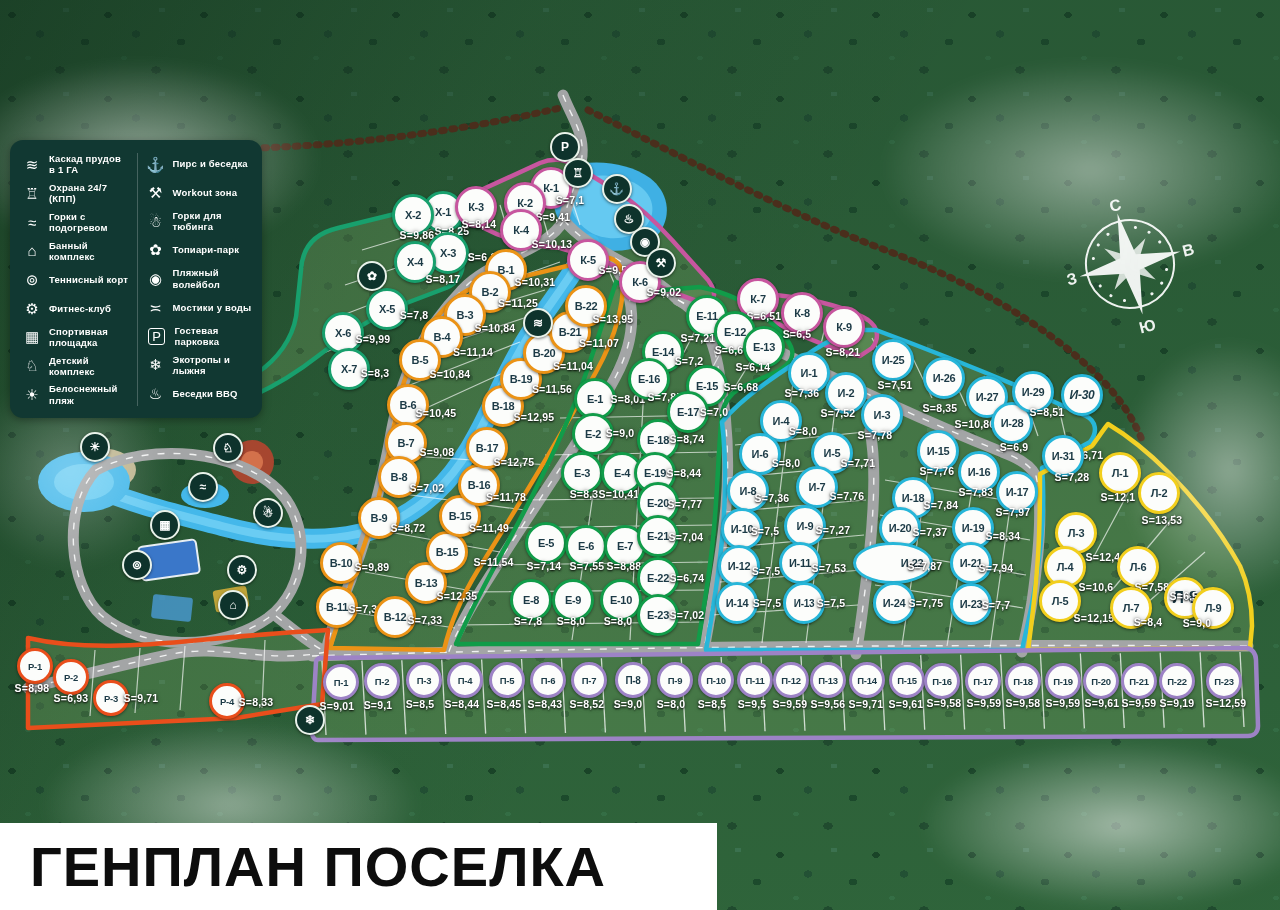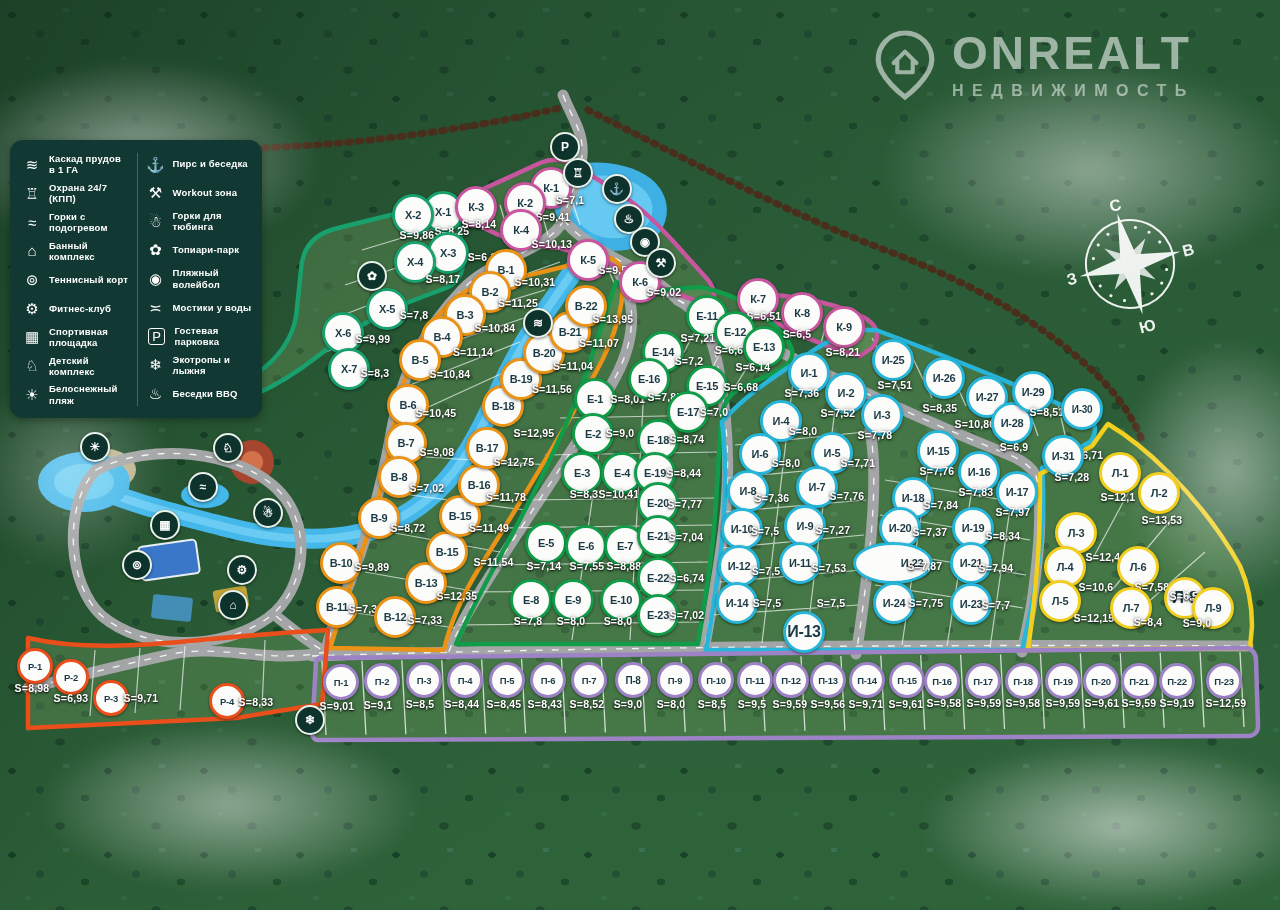"ONREALT" div.logo { html: <div> <svg> <path></path> <path></path> </svg> <div> <div>ONREALT</div> <div>НЕДВИЖИМОСТЬ</div> </div> </div> -> none }
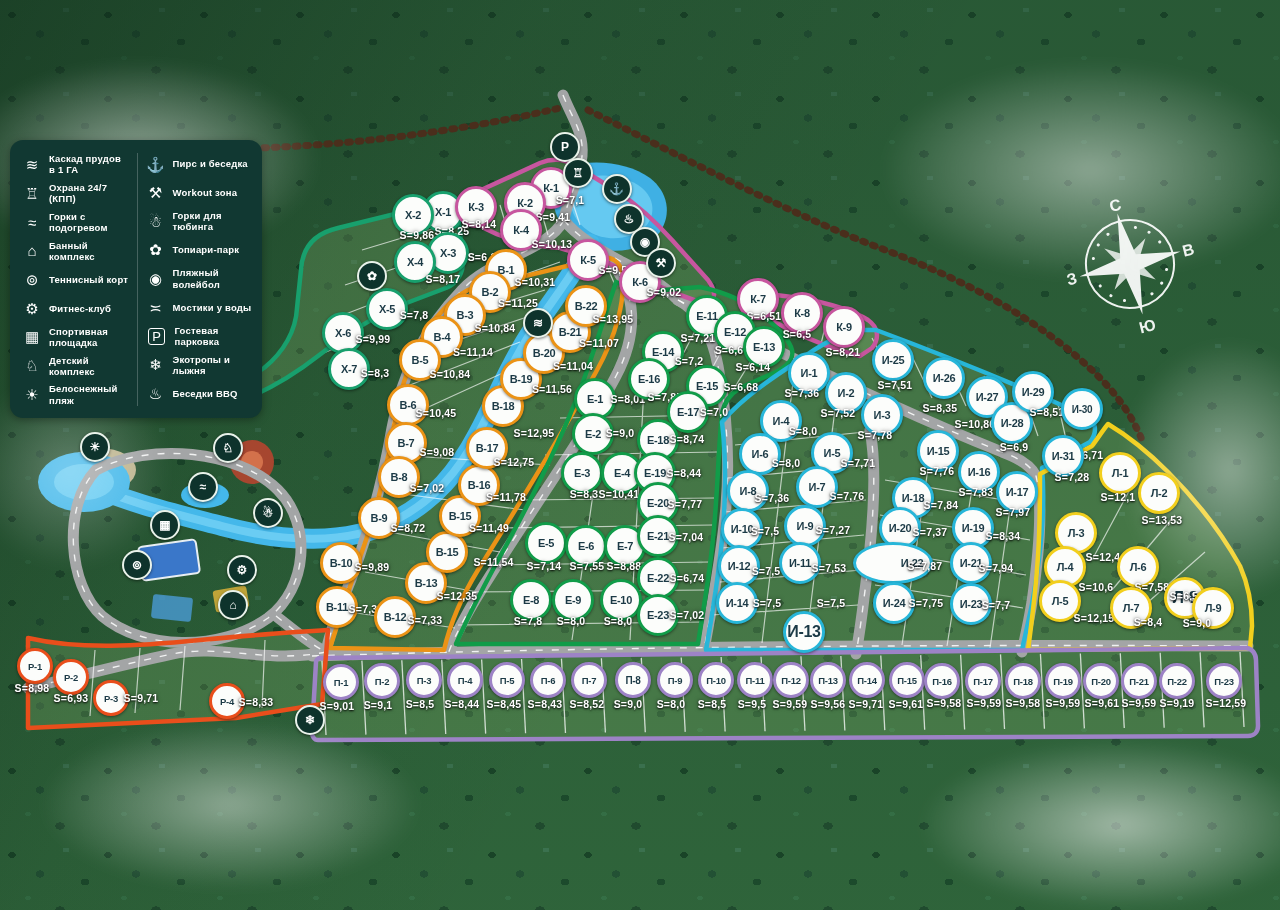"И-30" div.badge { font-size: 10px -> 12px; font-style: none -> italic; top: 409px -> 395px }
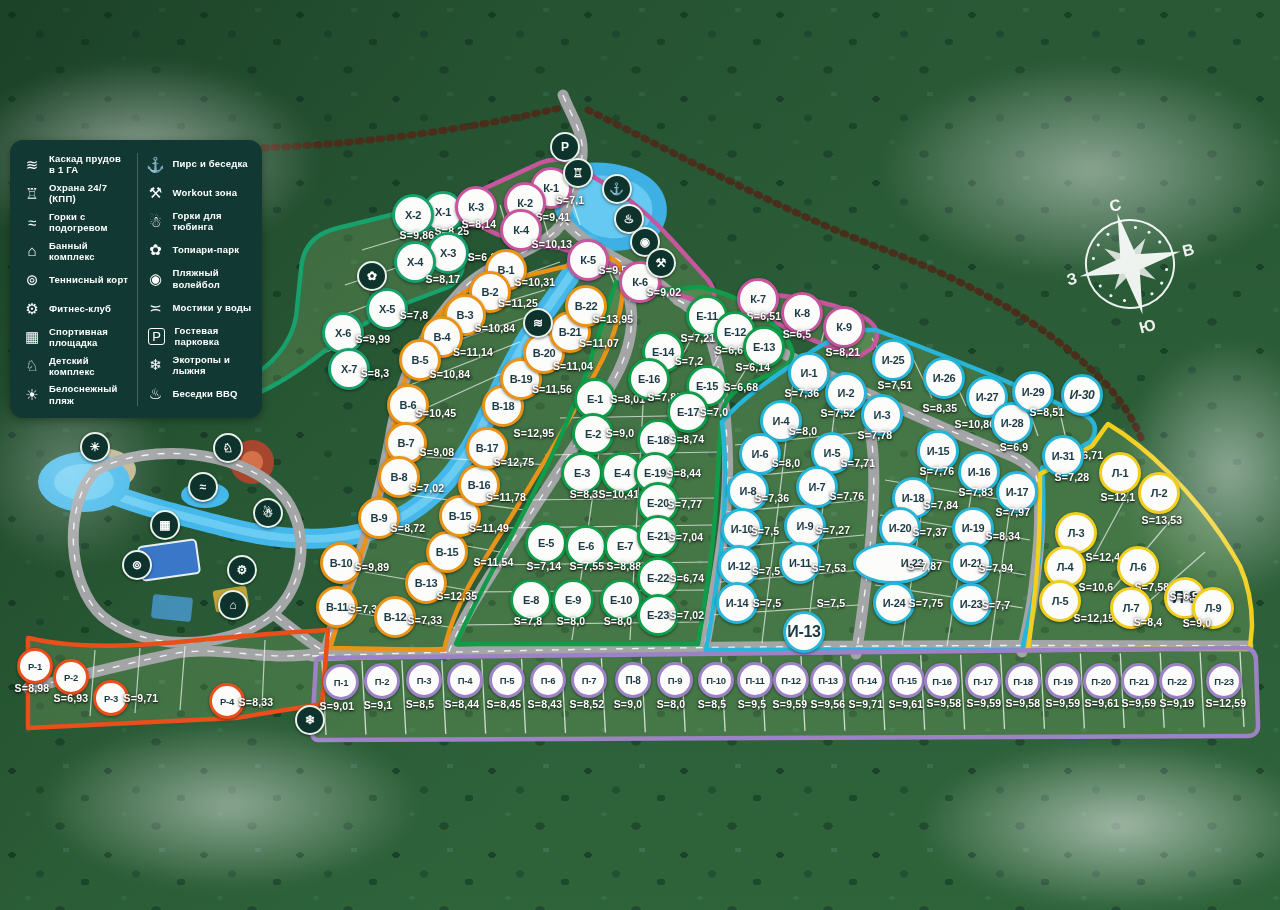"S=12,95" div.area { margin-top: 16px -> none }
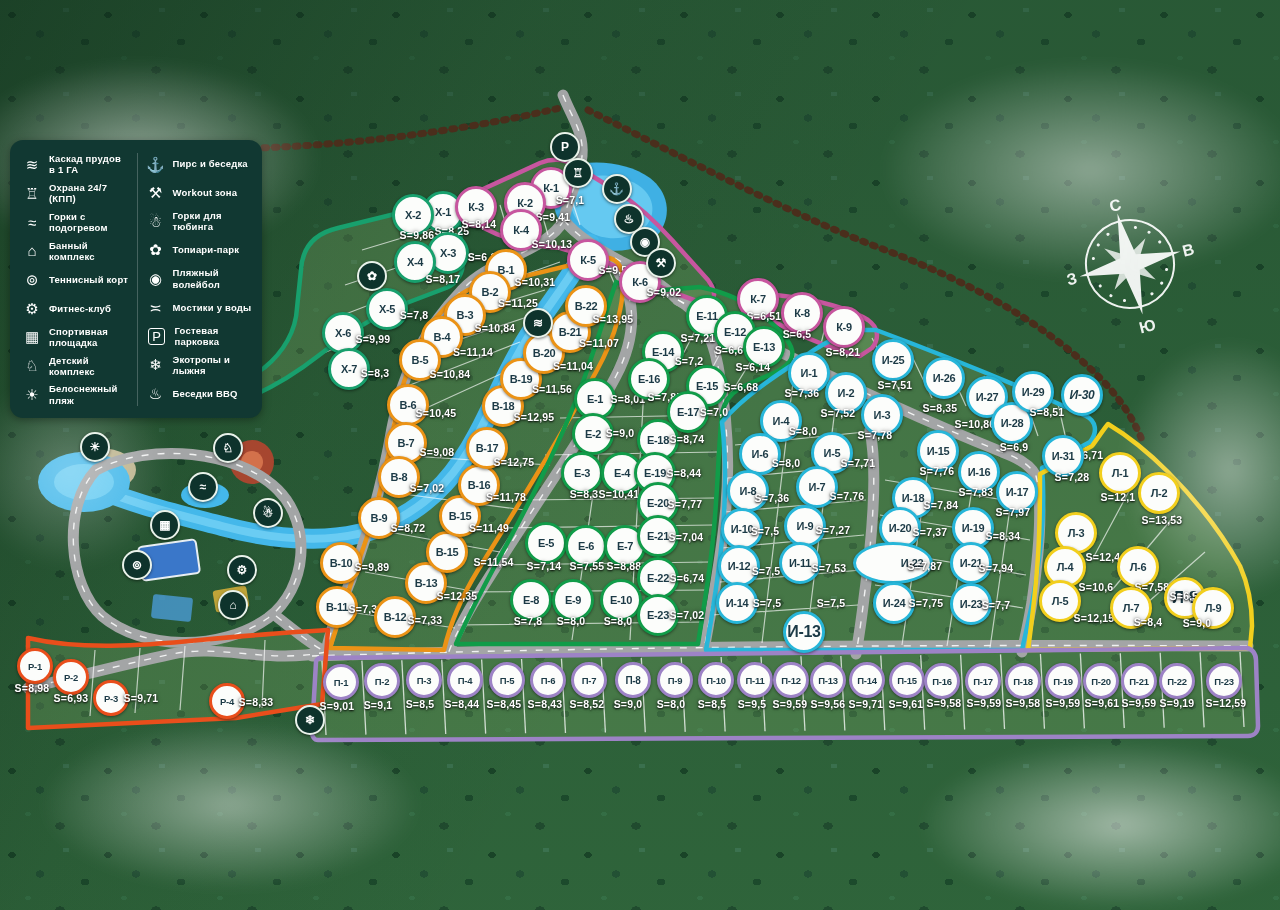"И-13" div.badge { font-size: 16px -> 10px; top: 632px -> 603px }
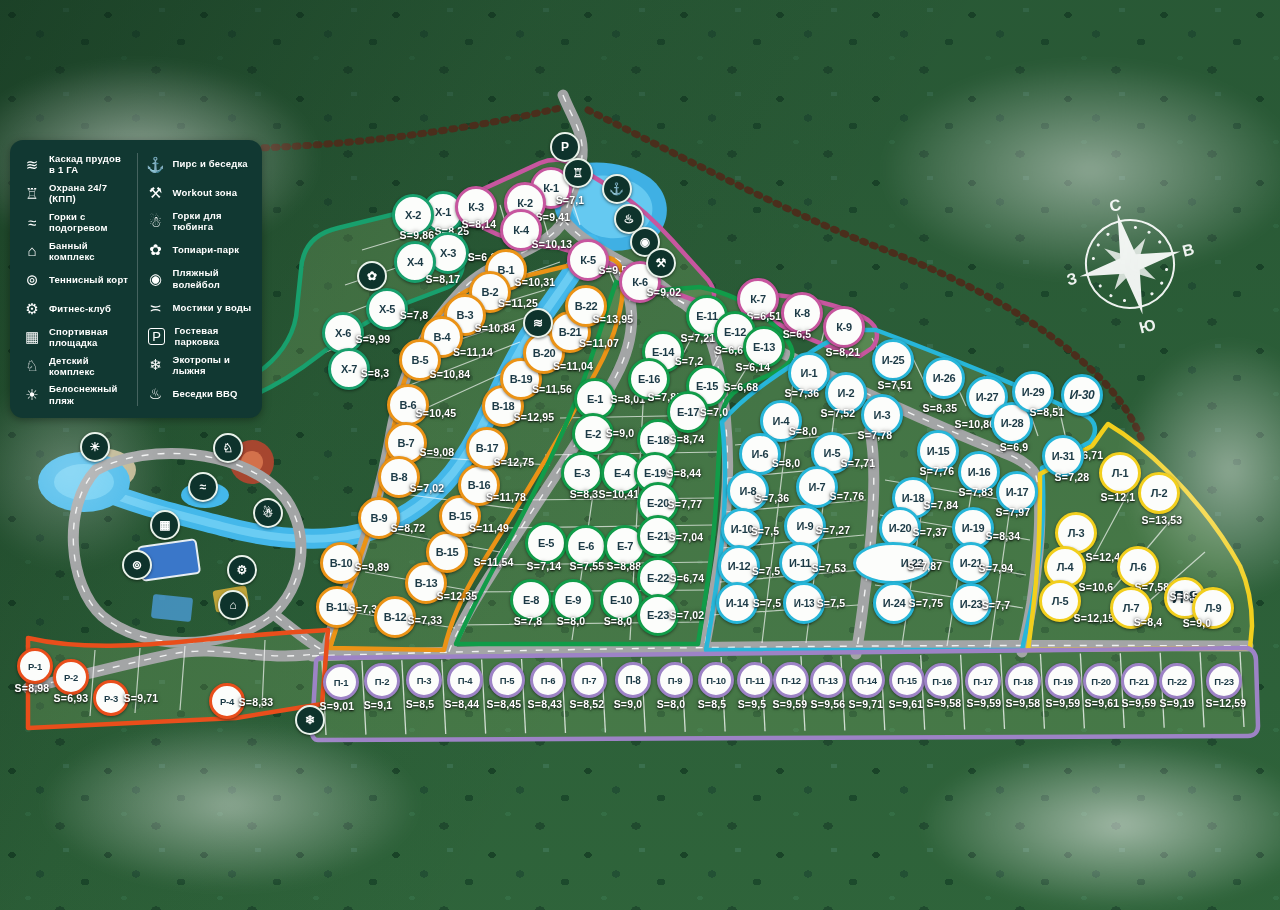"ГЕНПЛАН ПОСЕЛКА" div.title-strip { html: none -> <div> <div>ГЕНПЛАН ПОСЕЛКА</div> </div> }
